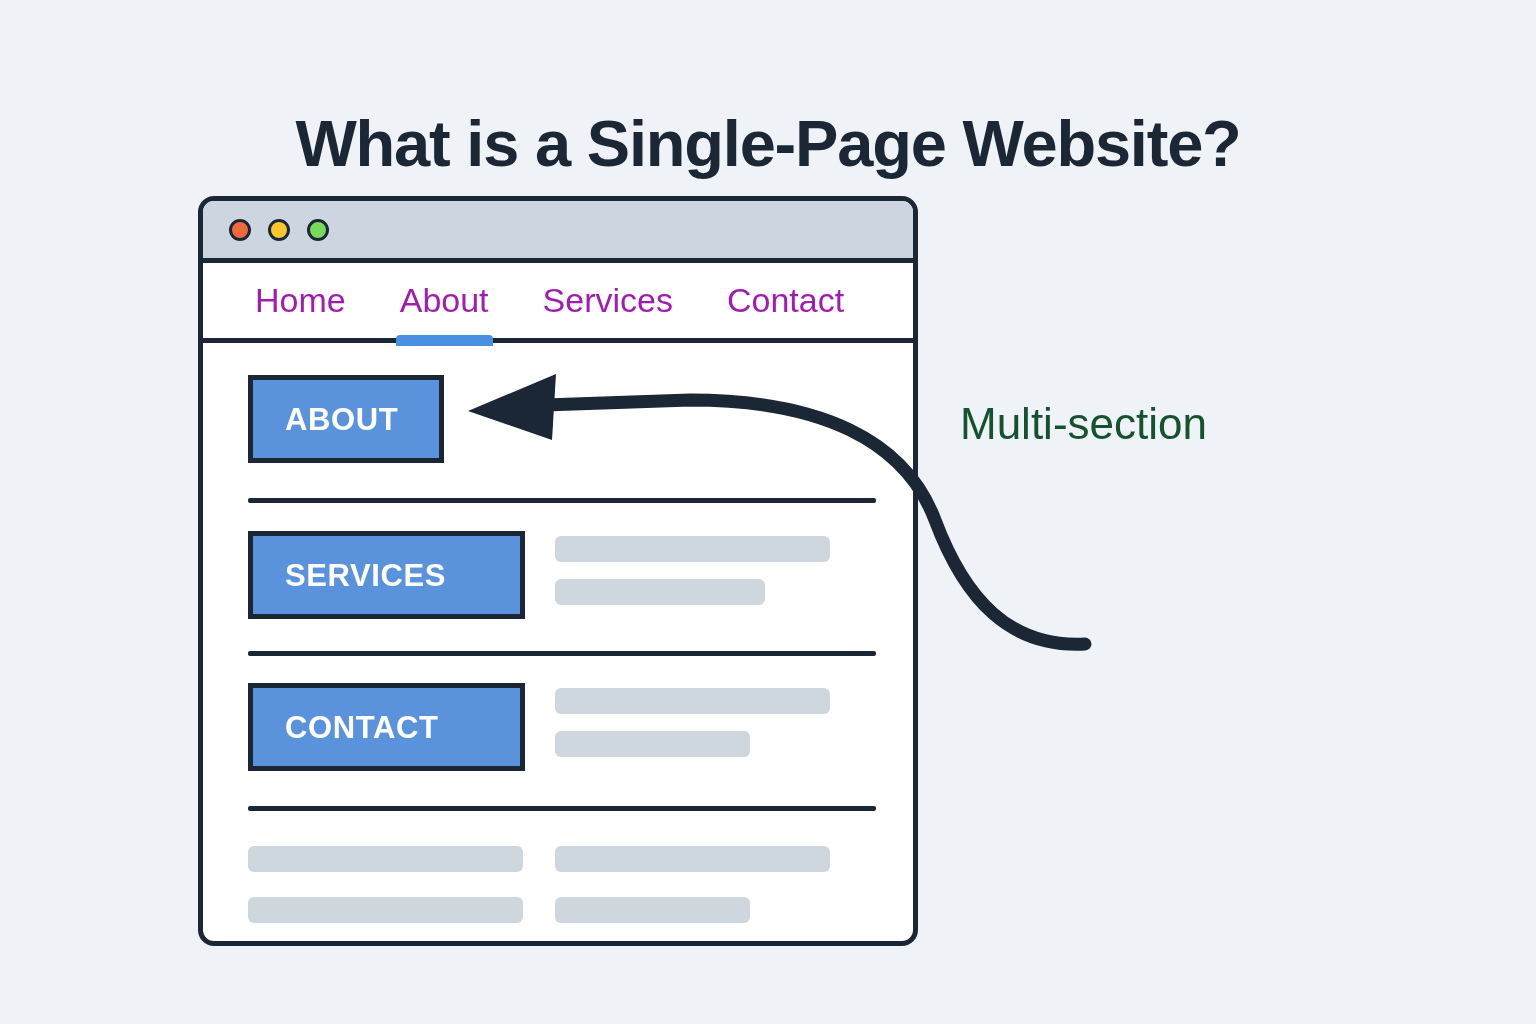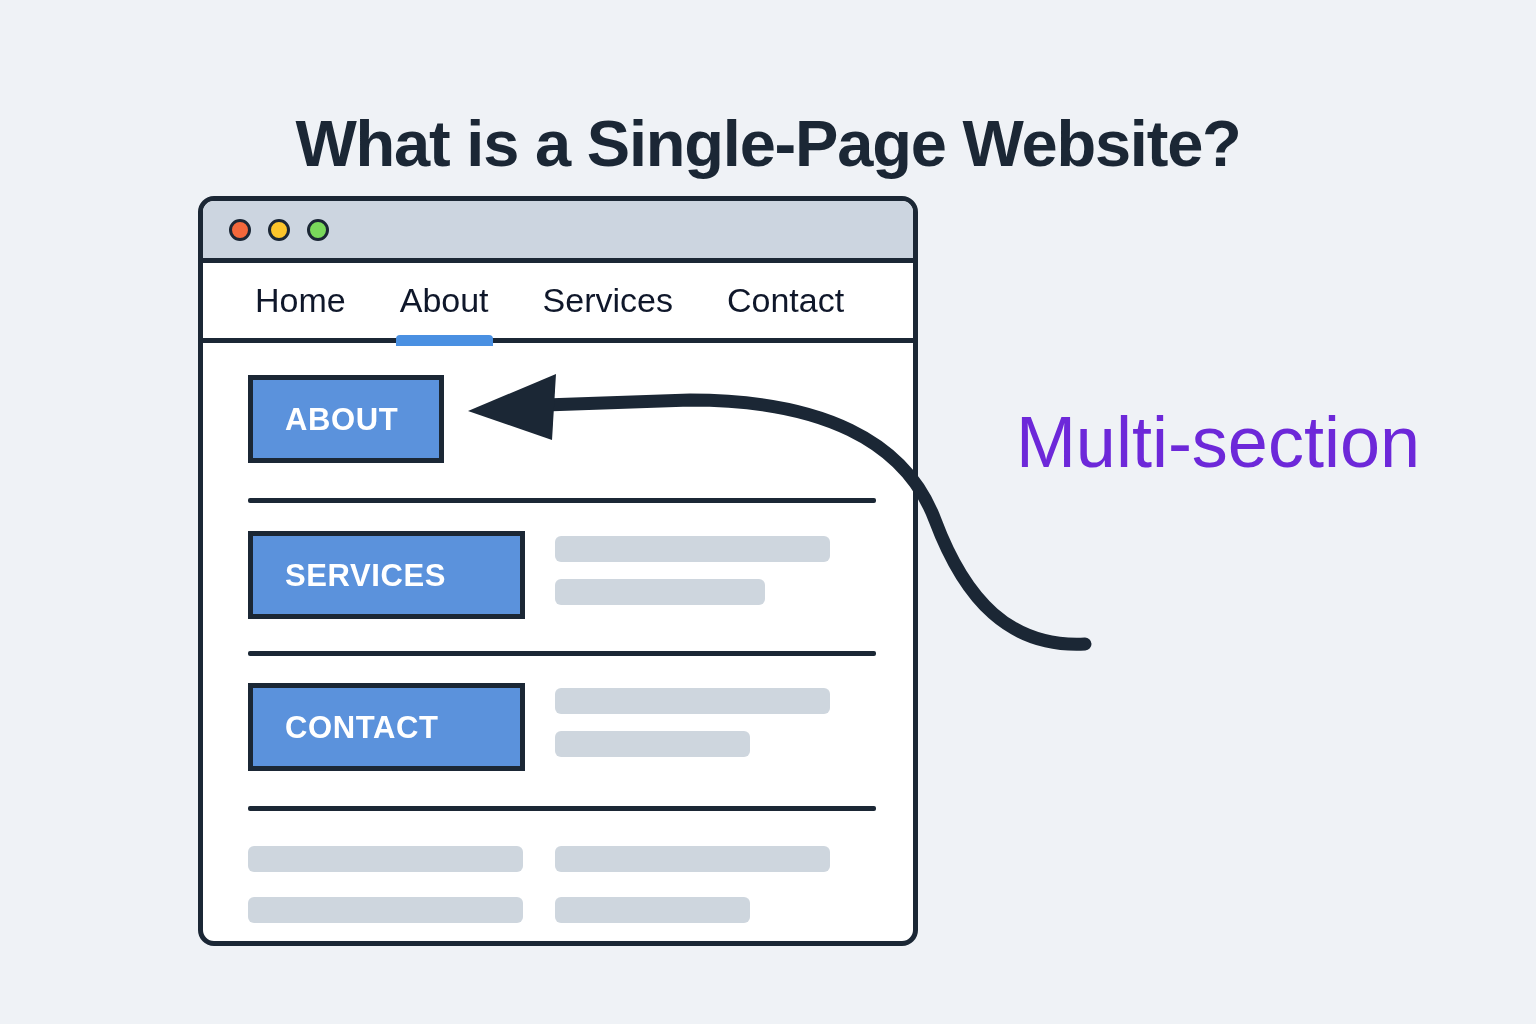"Home" .nav-item { color: #0f172a -> #a21caf }
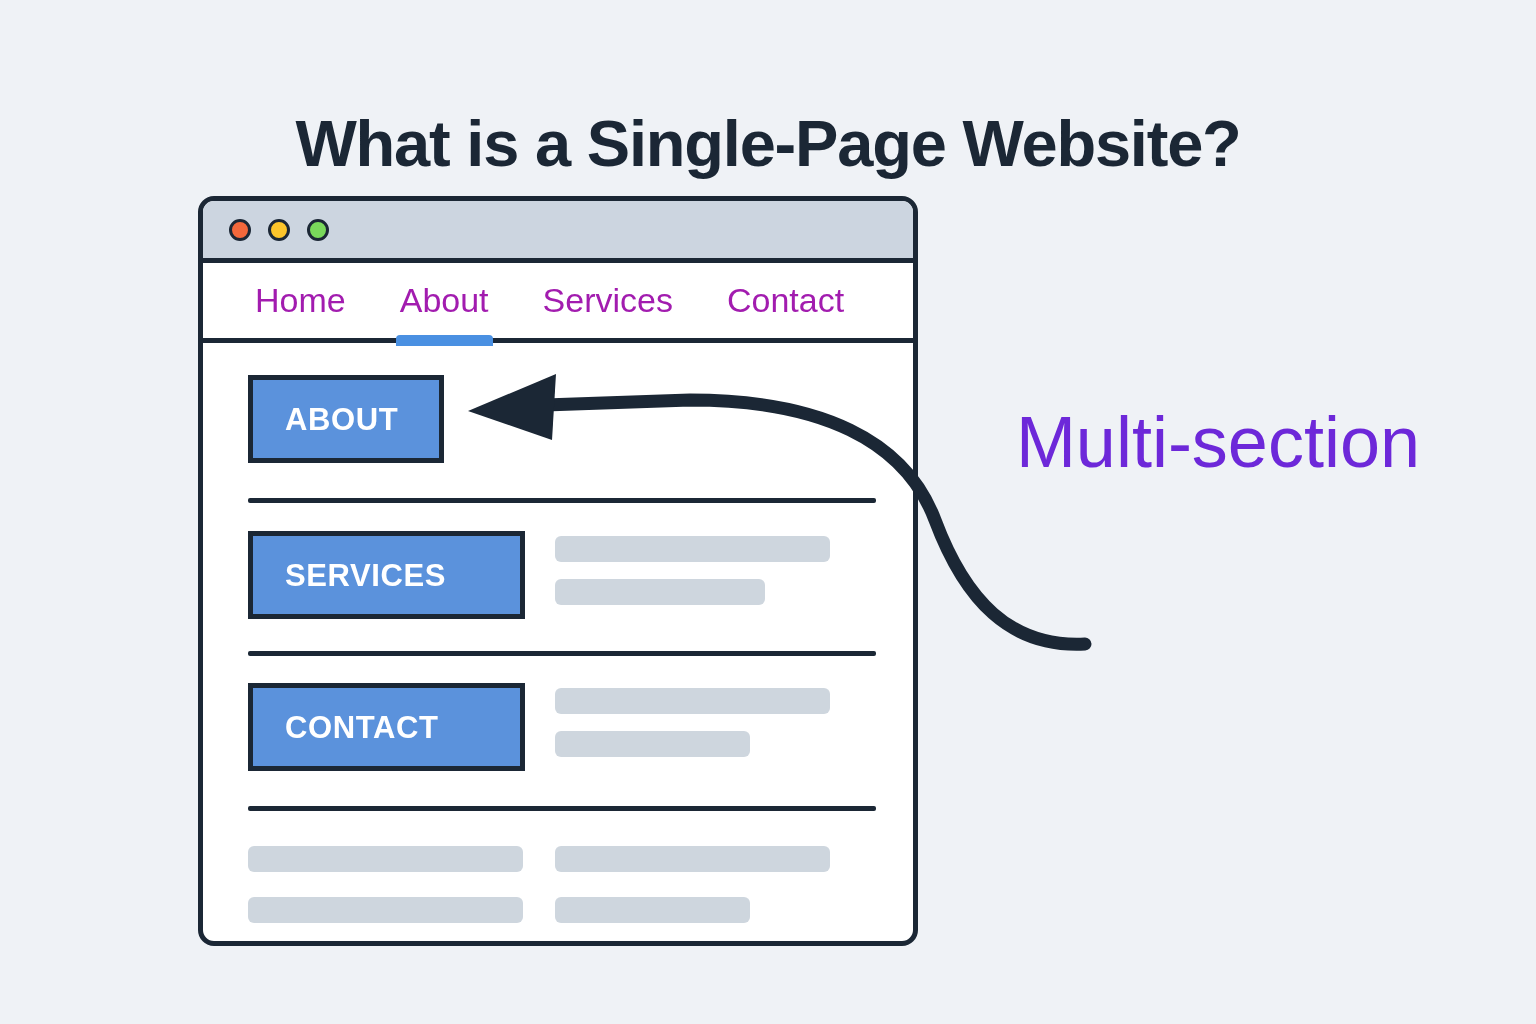"Multi-section" .annotation { color: #6d28d9 -> #14532d; font-size: 72px -> 44px; text-align: right -> left }
